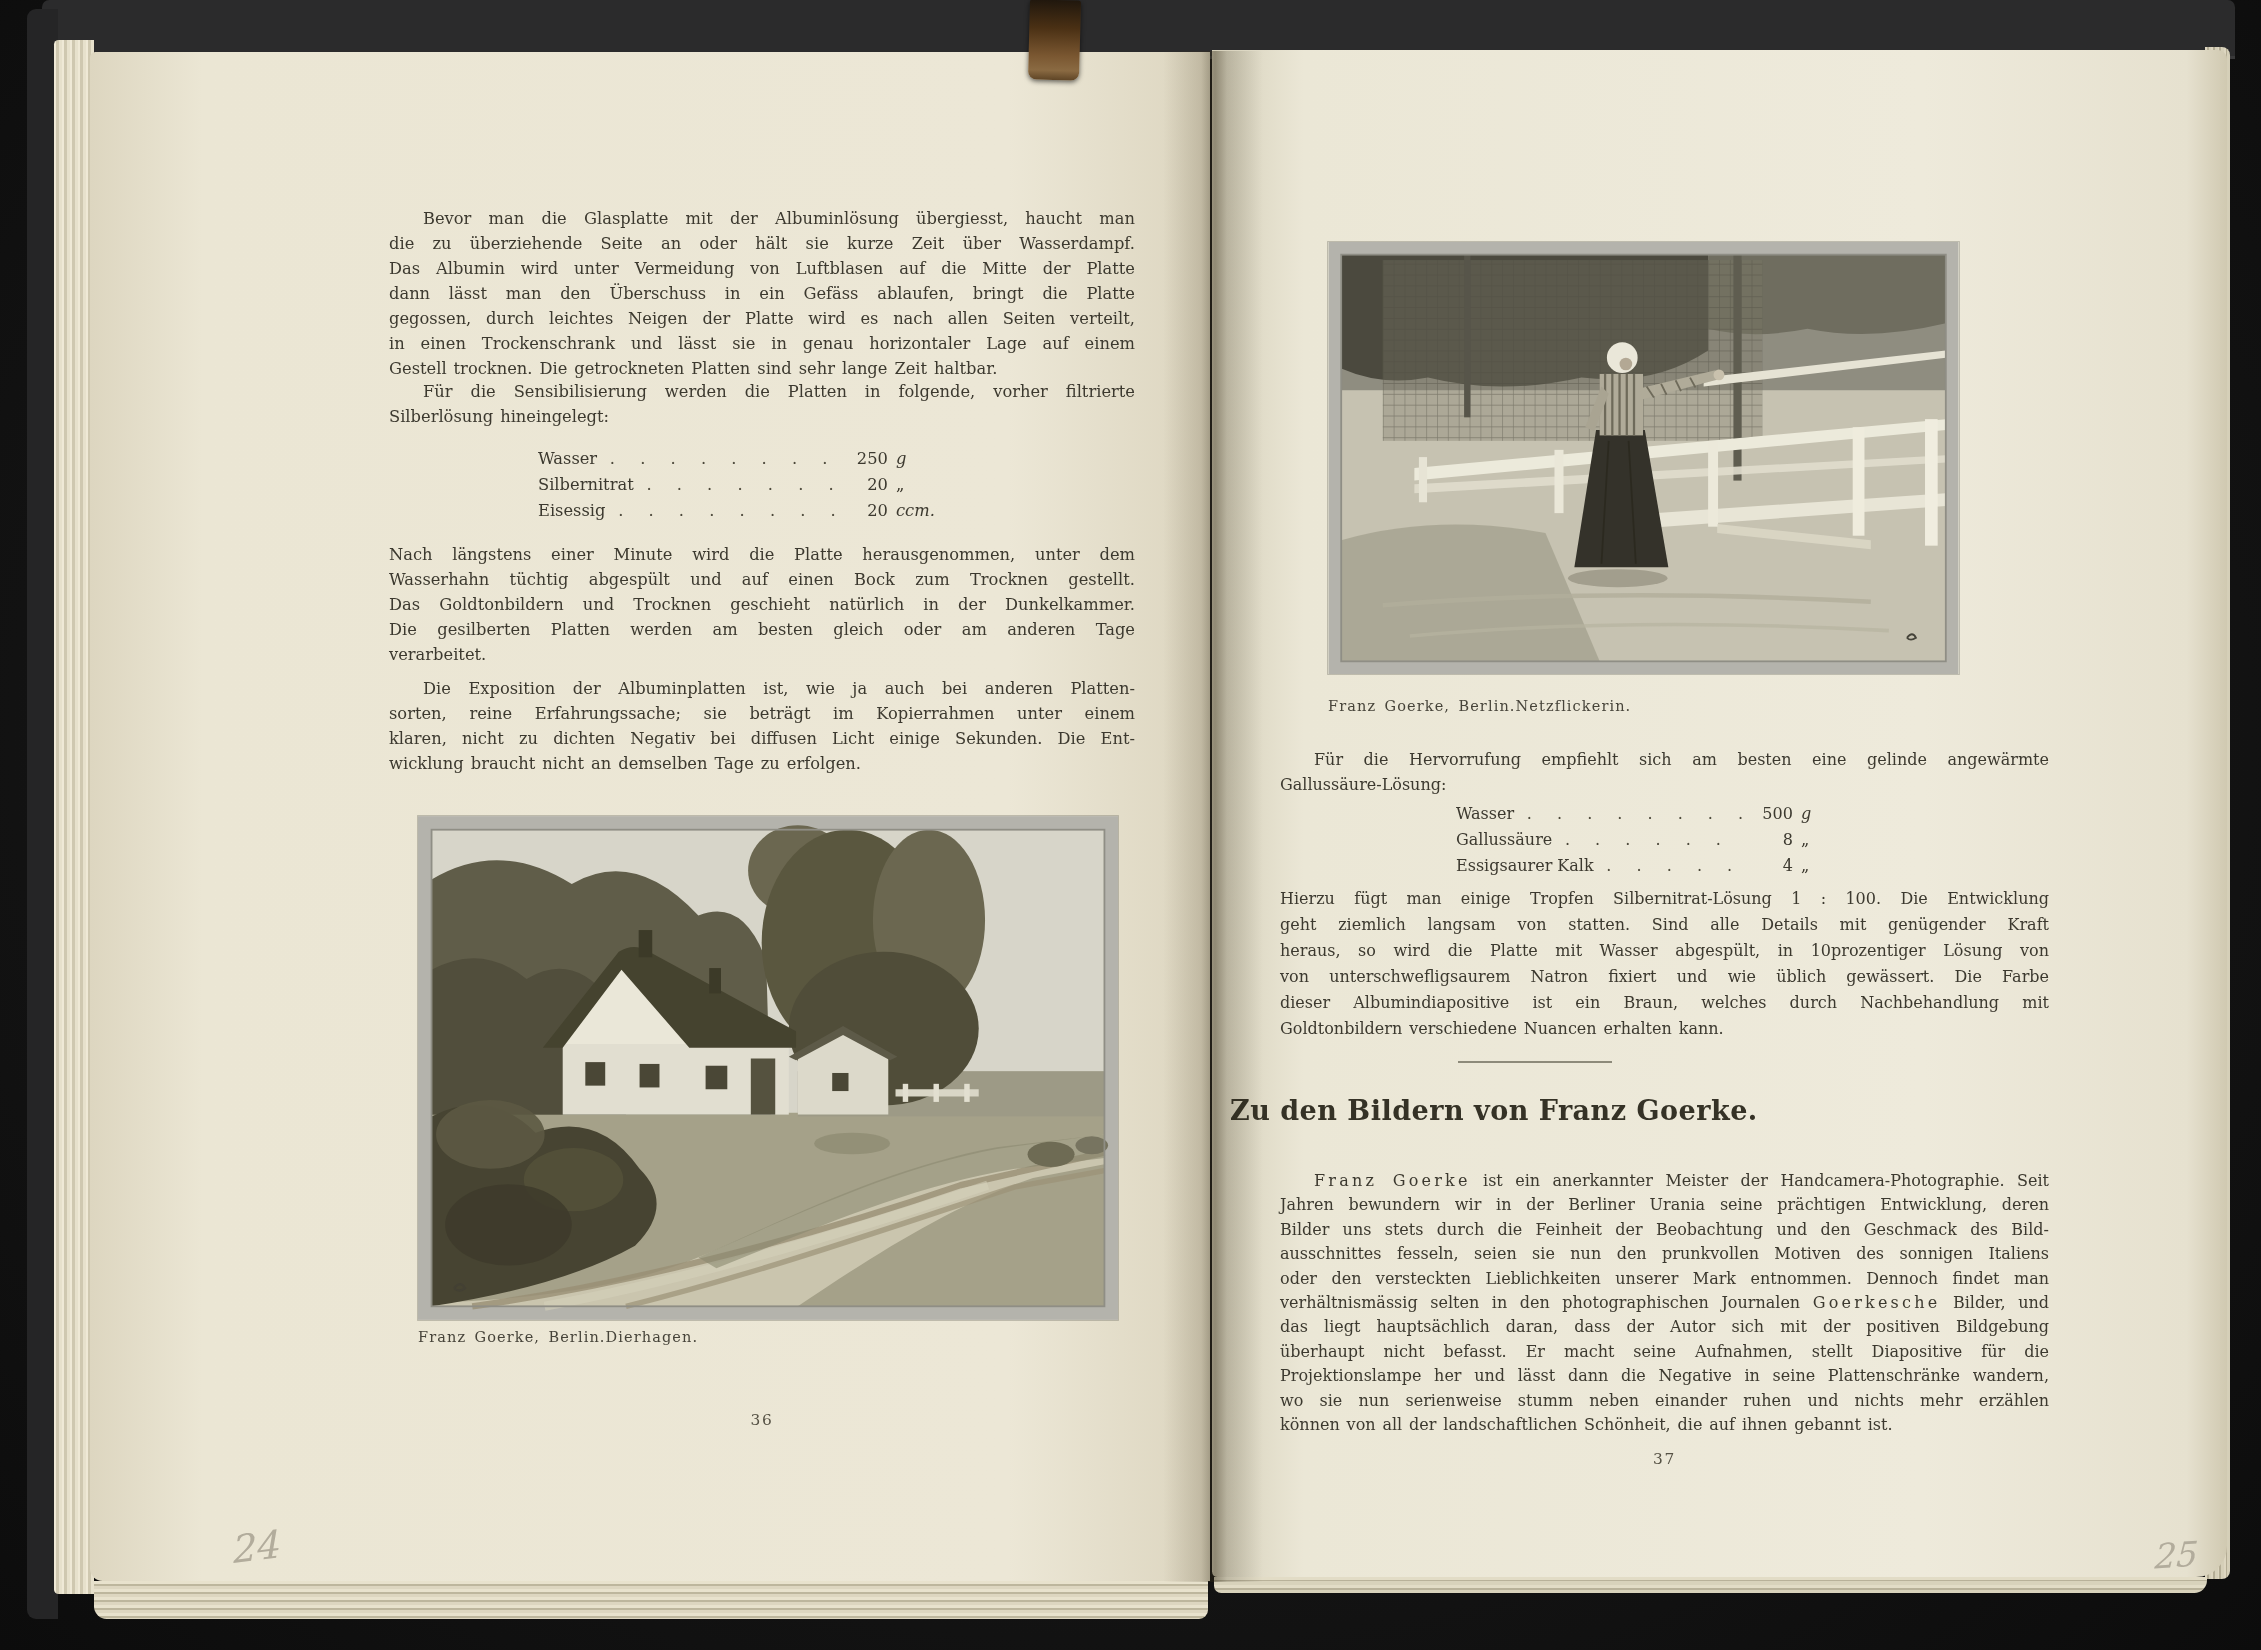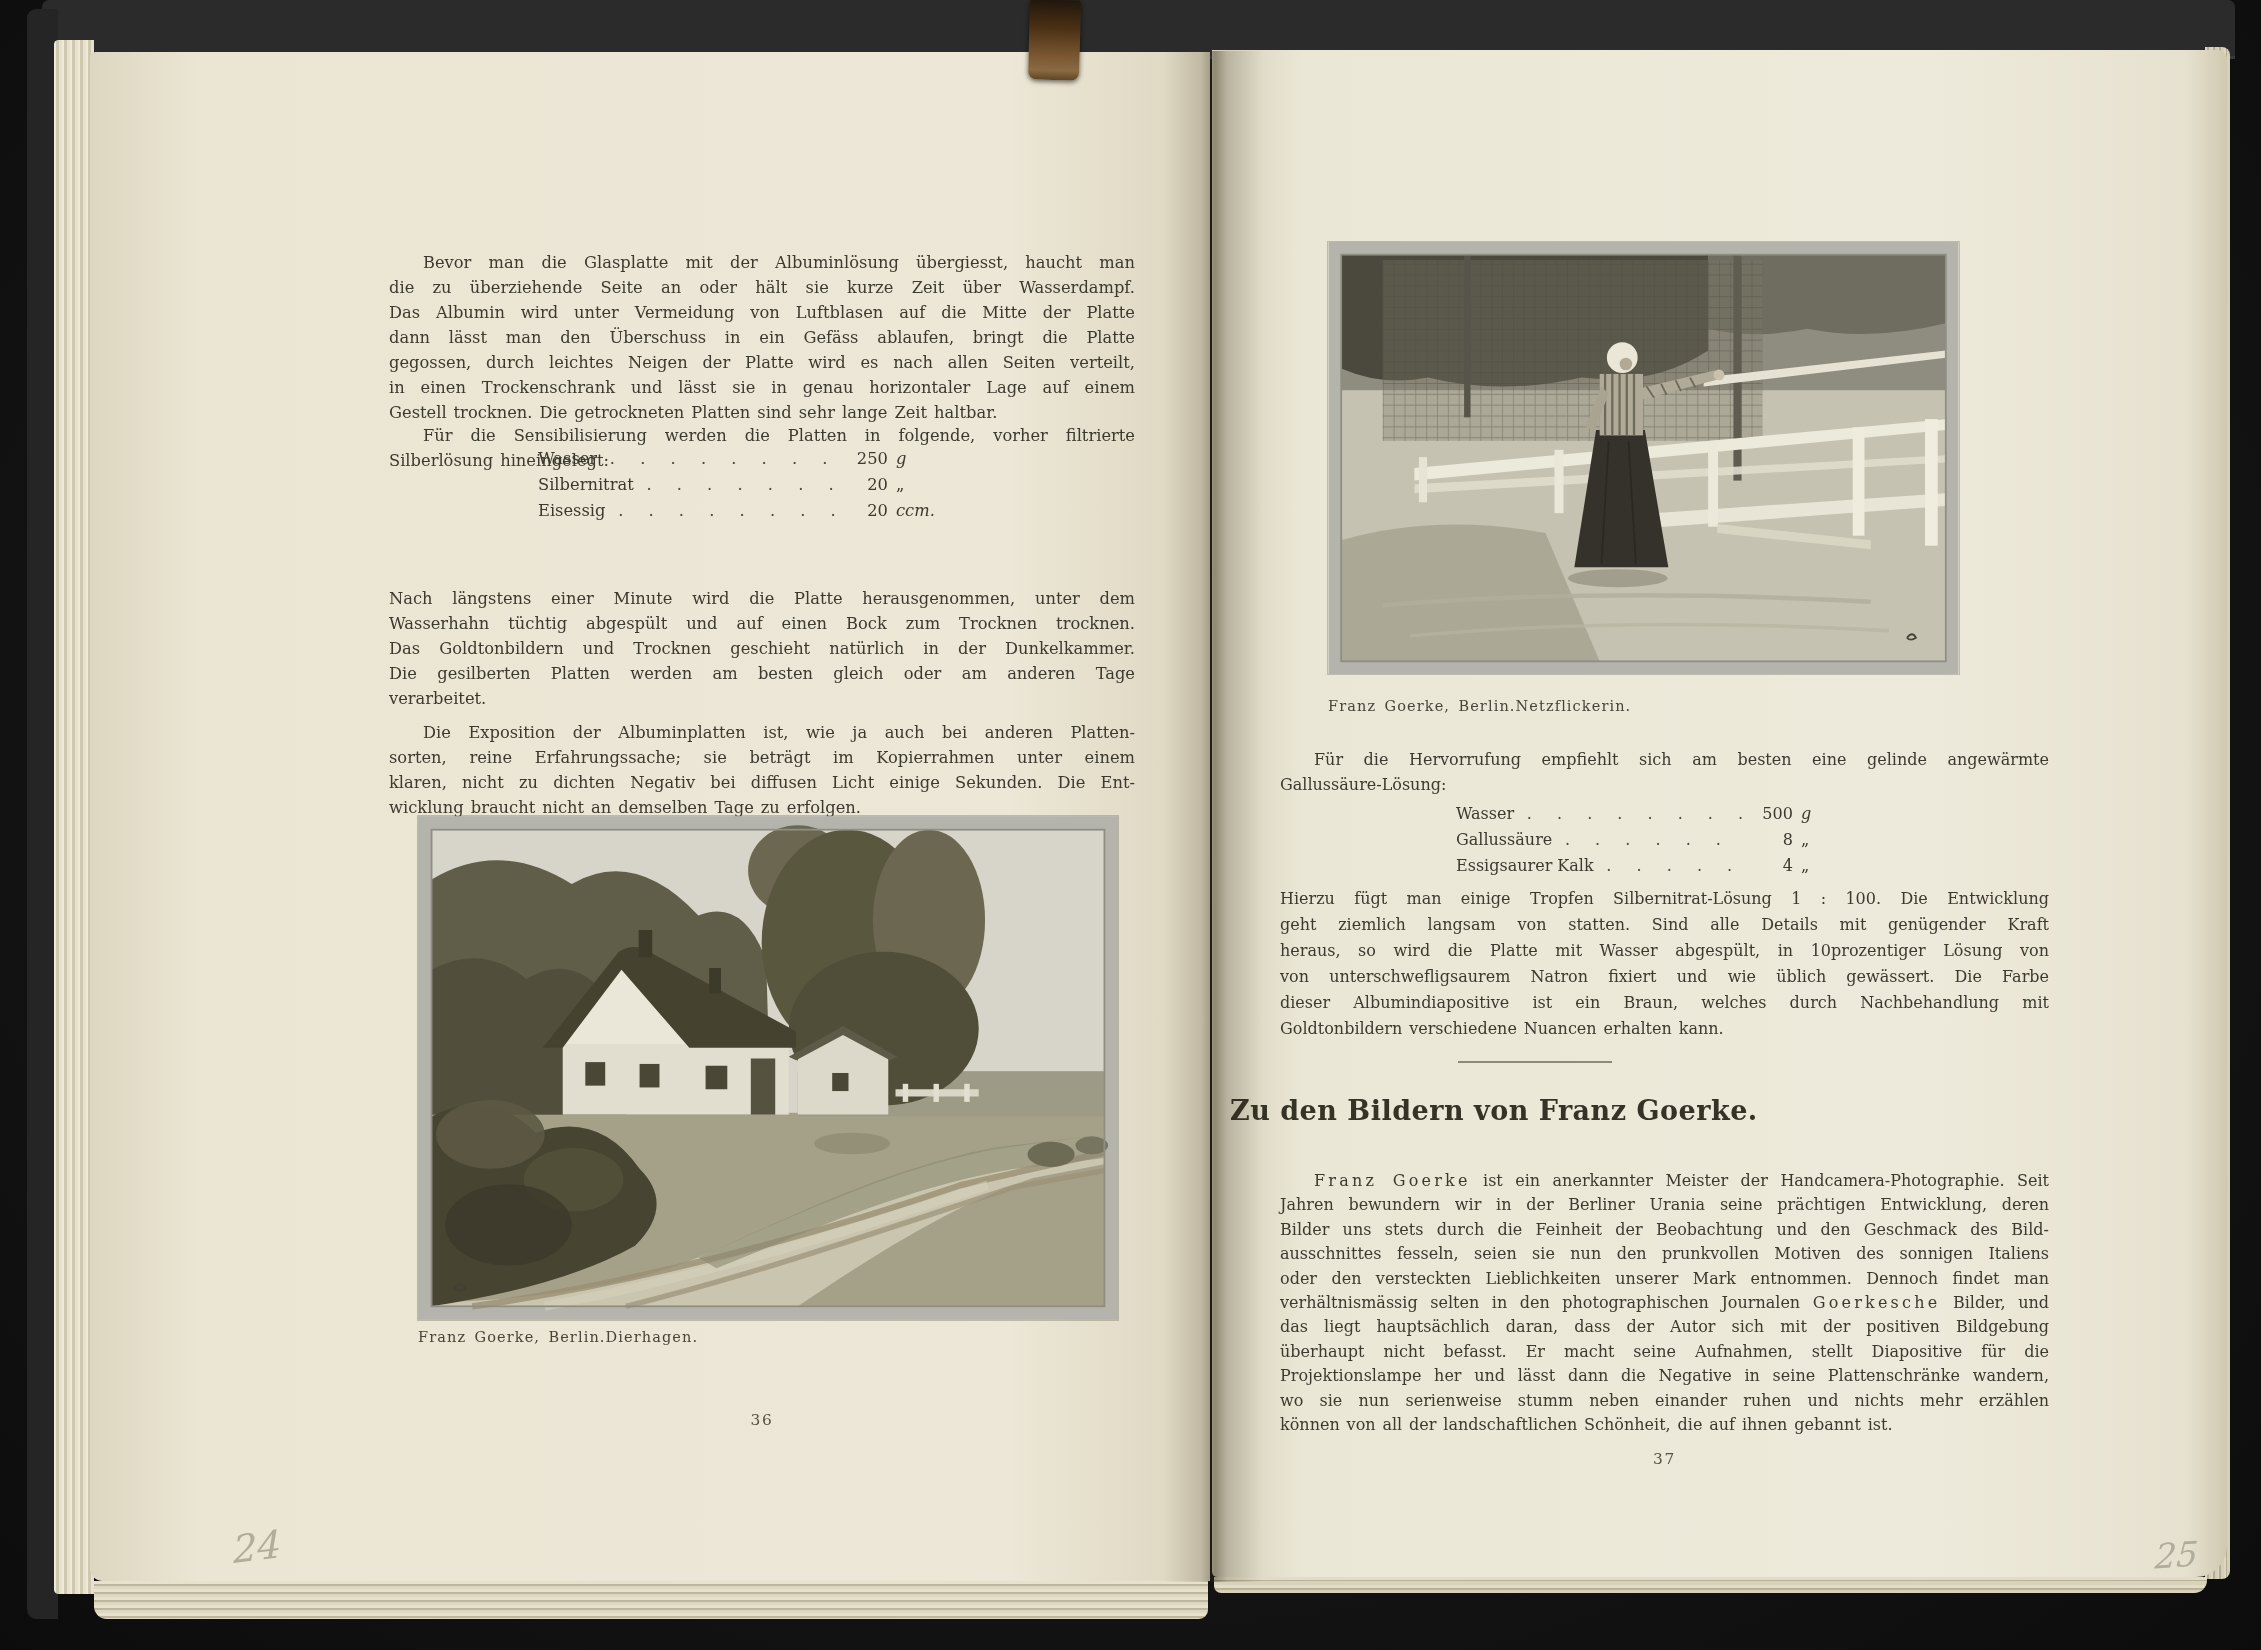"Bevor man die Glasplatte mit" .lp-body { margin-top: 44px -> none }
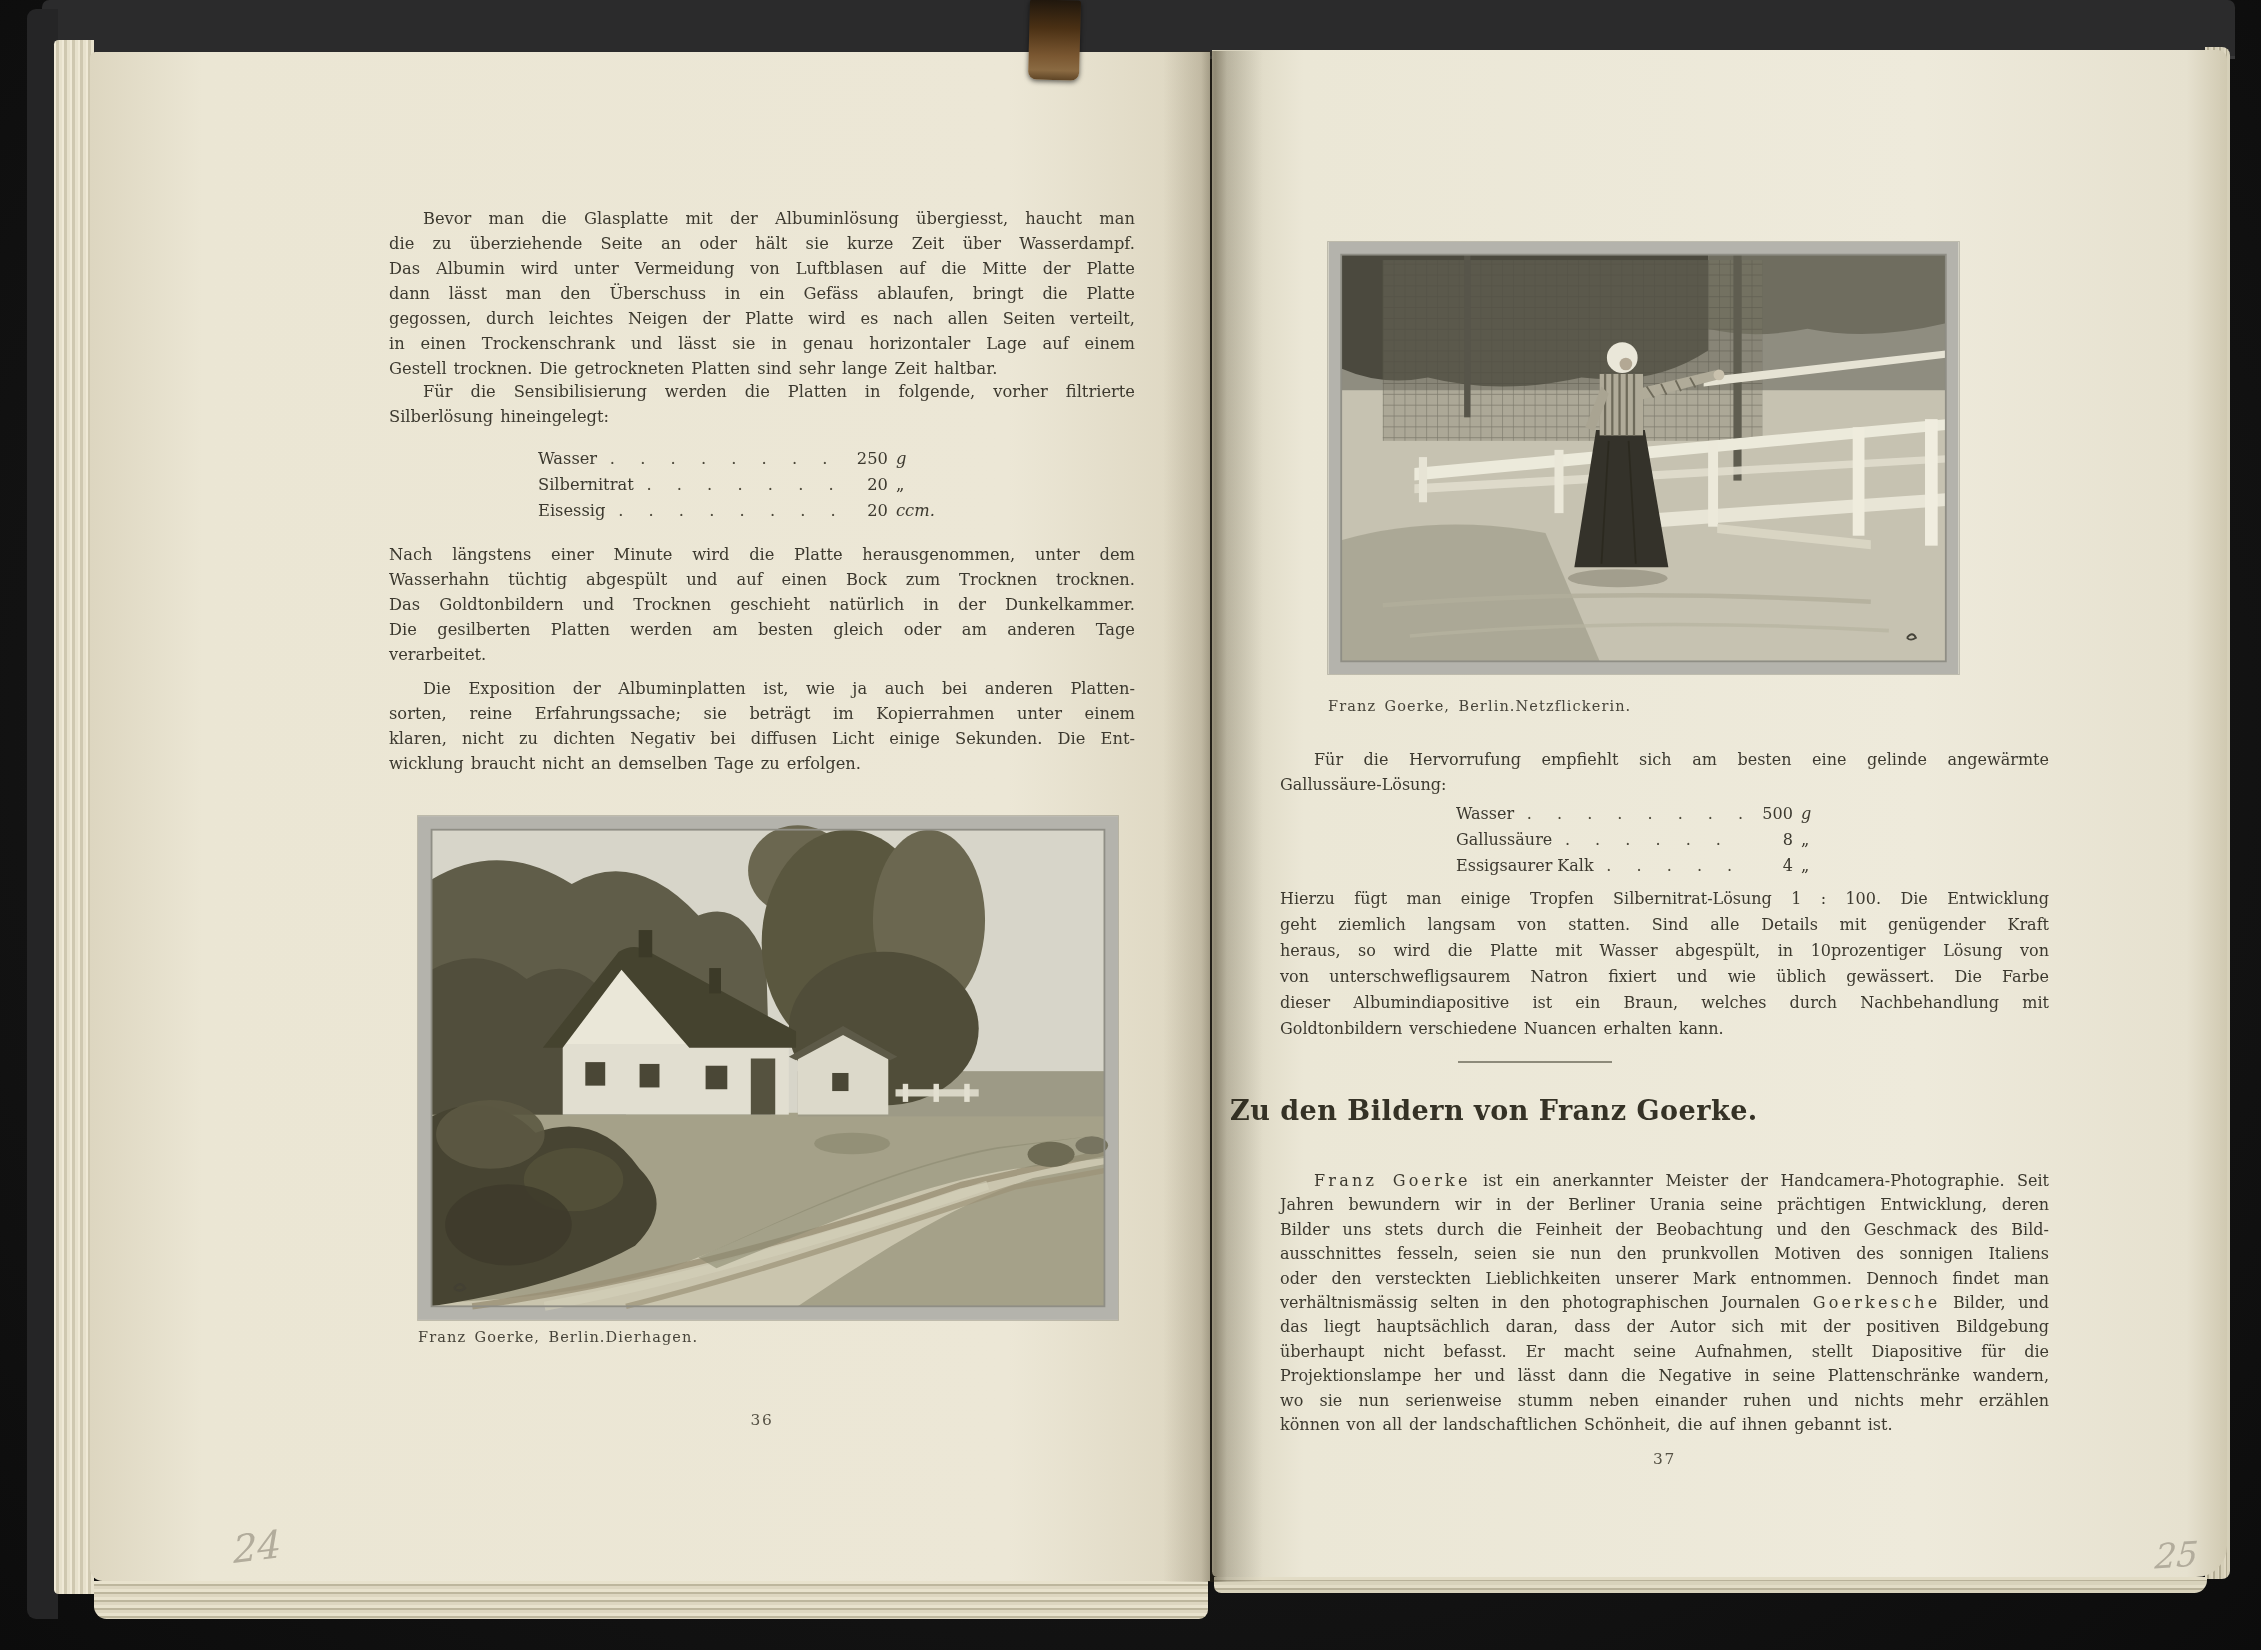"Wasserhahn tüchtig abgespült und auf" span.line { text: trocknen -> gestellt }
